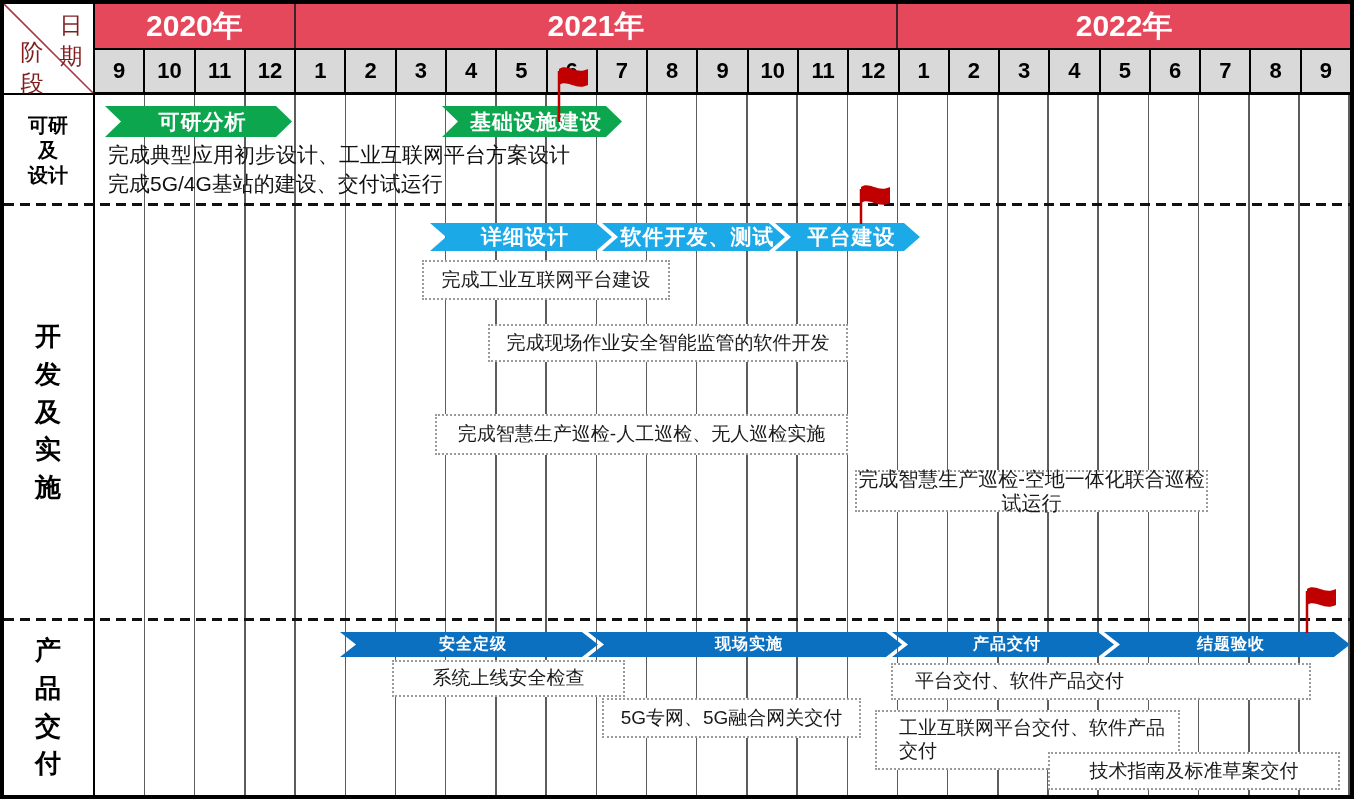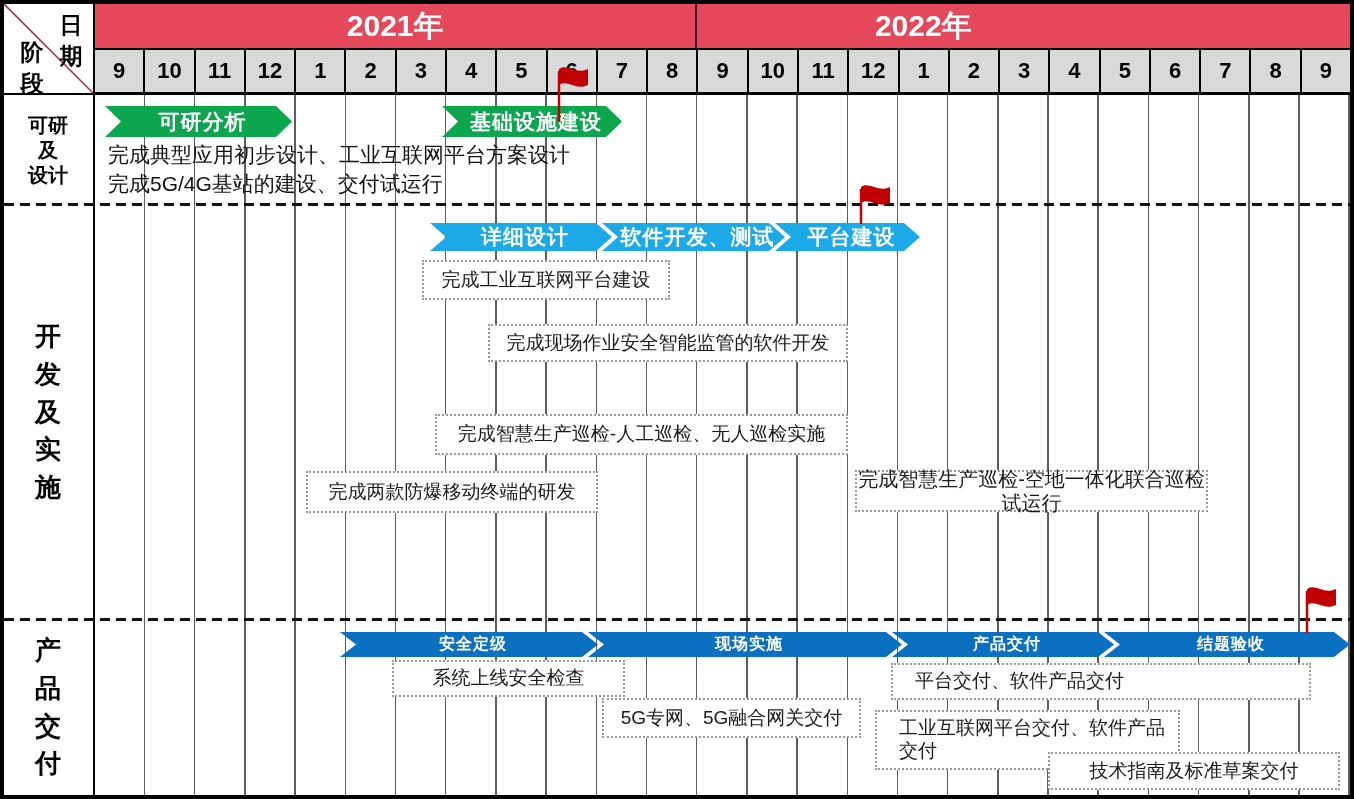"日期" .corner-word { color: #000000 -> #7f1d1d; font-weight: bold -> normal }
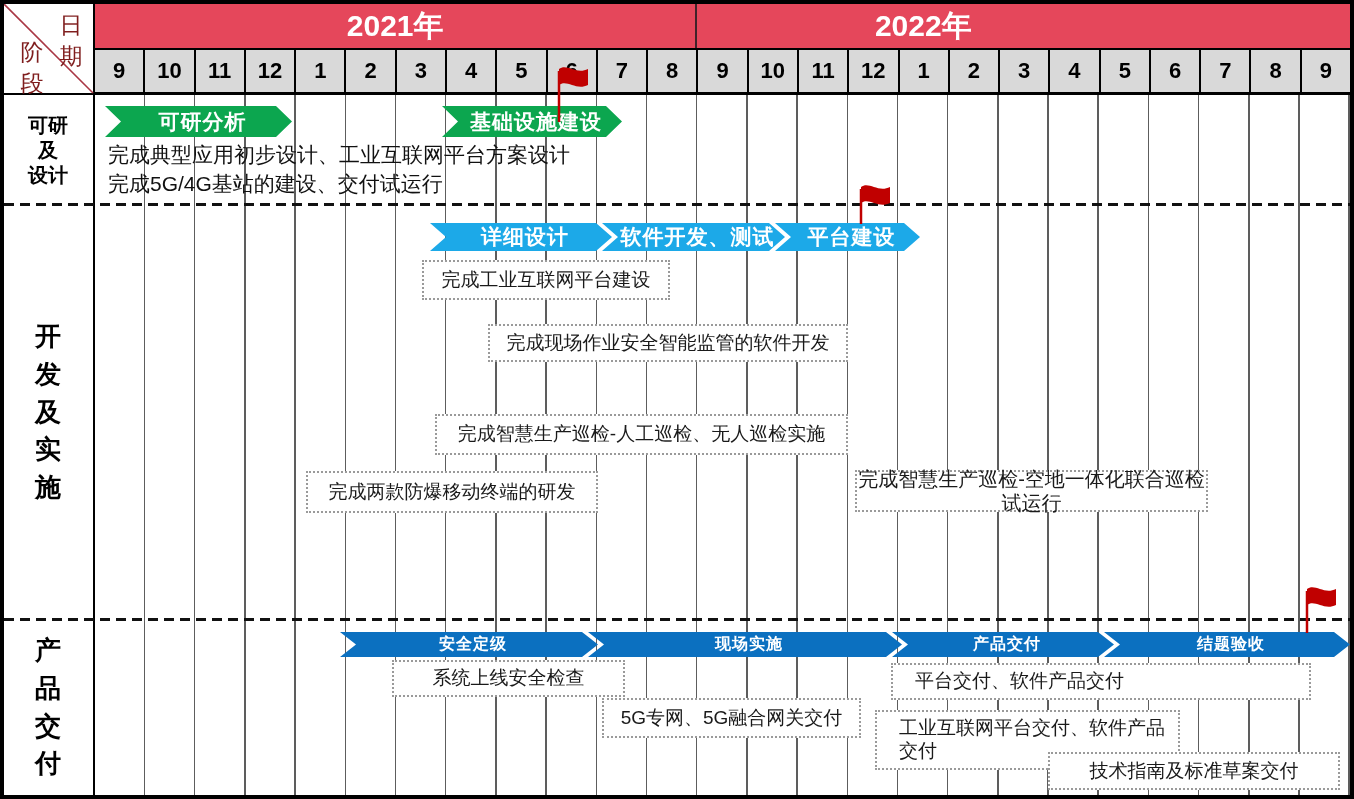"2020年" div.year-cell { html: none -> <div>2020年</div> }
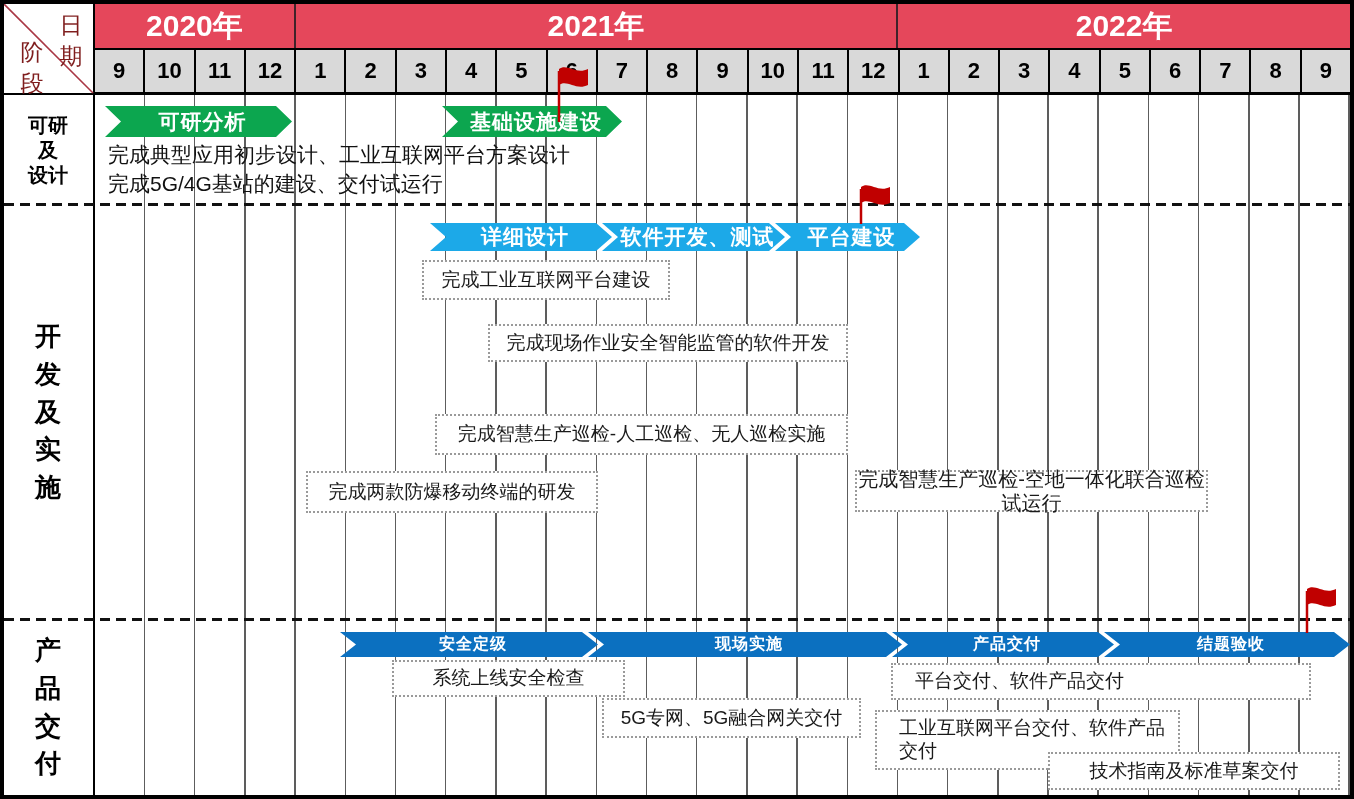"完成两款防爆移动终端的研发" div.note { html: <div>完成两款防爆移动终端的研发</div> -> none }
